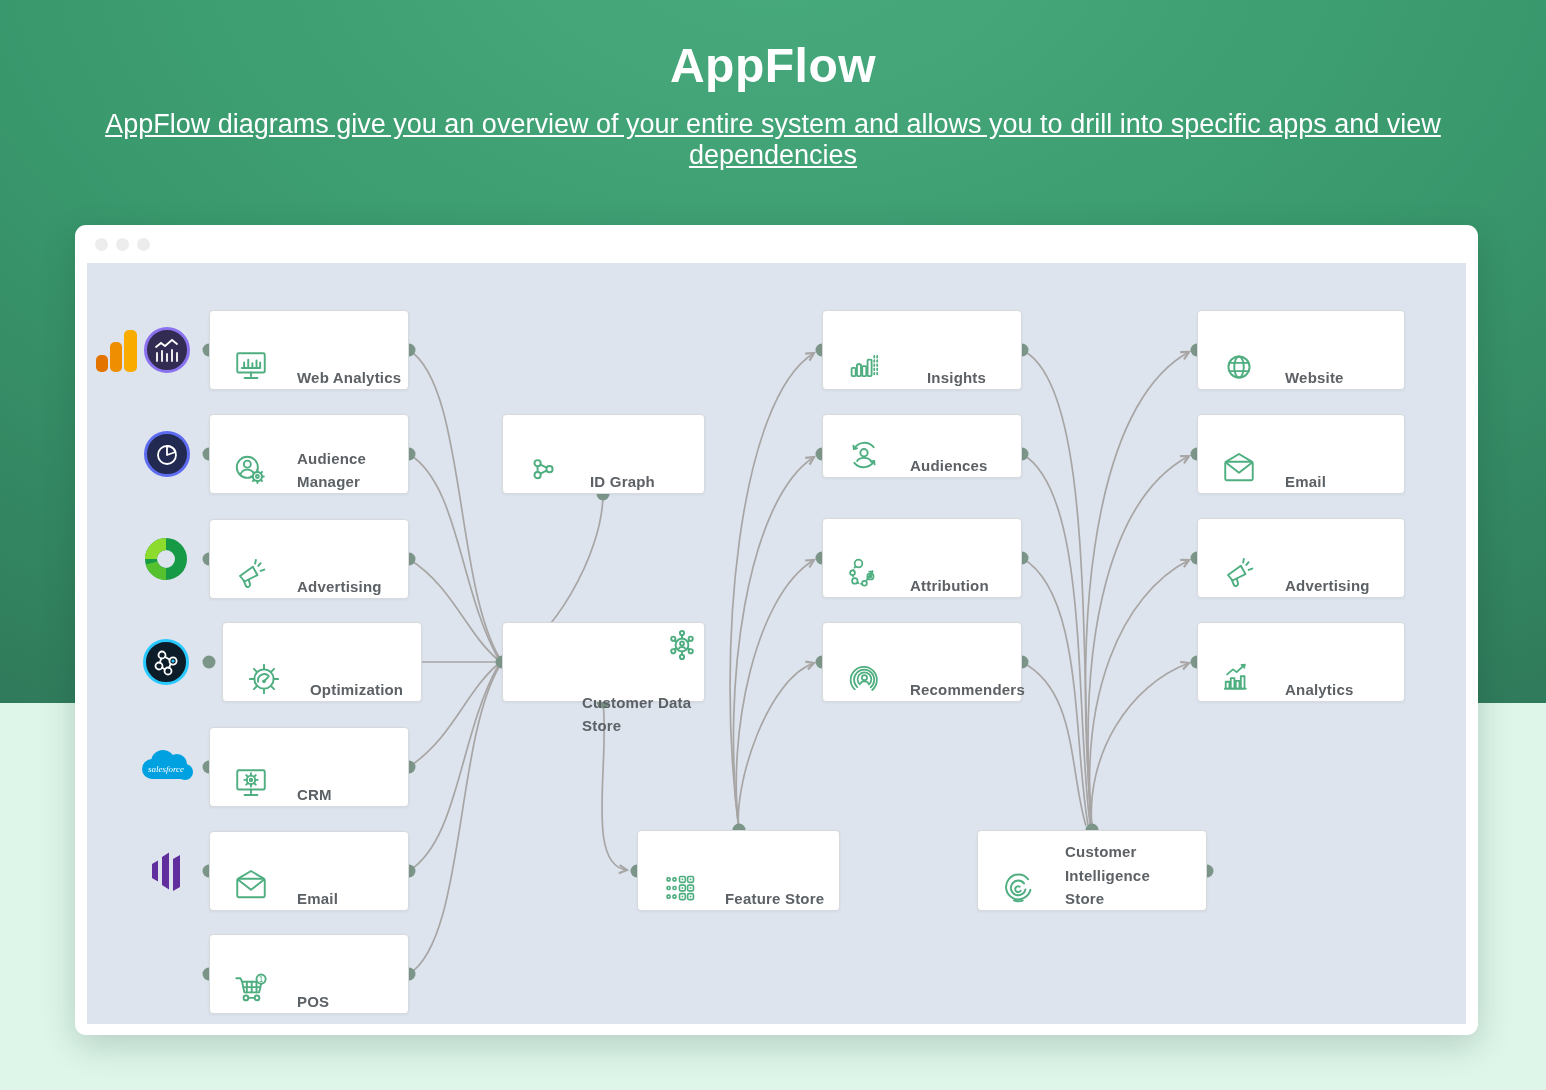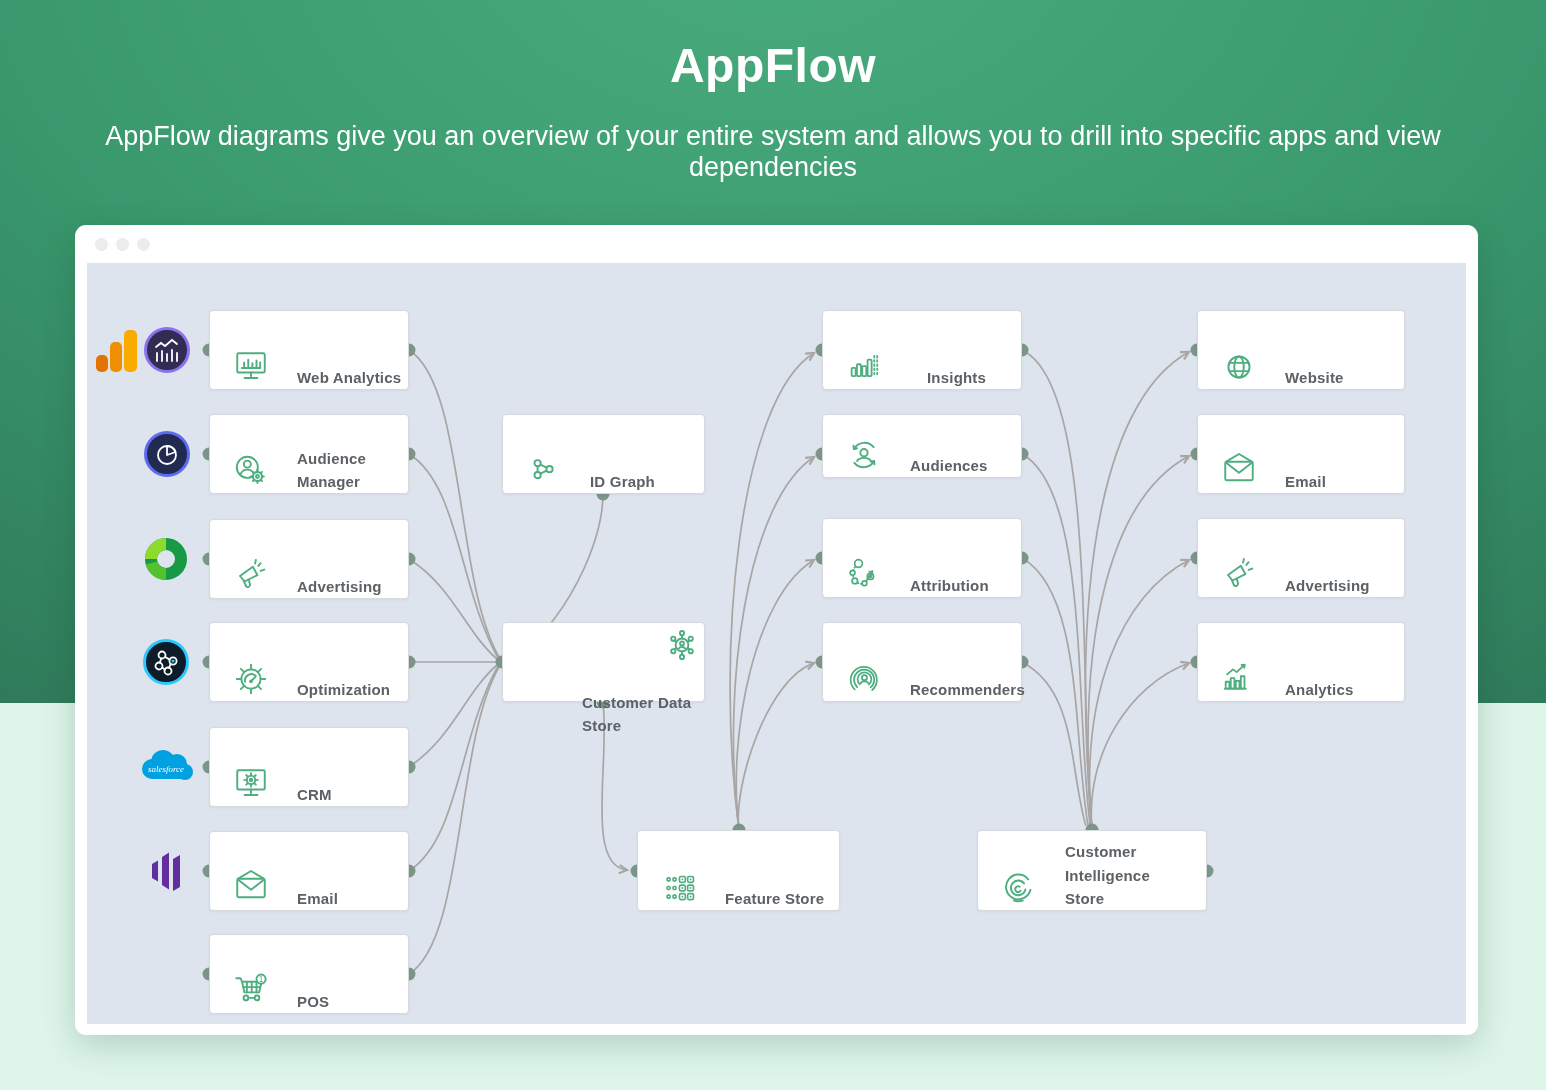"AppFlow diagrams give you an" .hero .sub { margin: 28px auto 0 -> 16px auto 0; text-decoration: none -> underline }
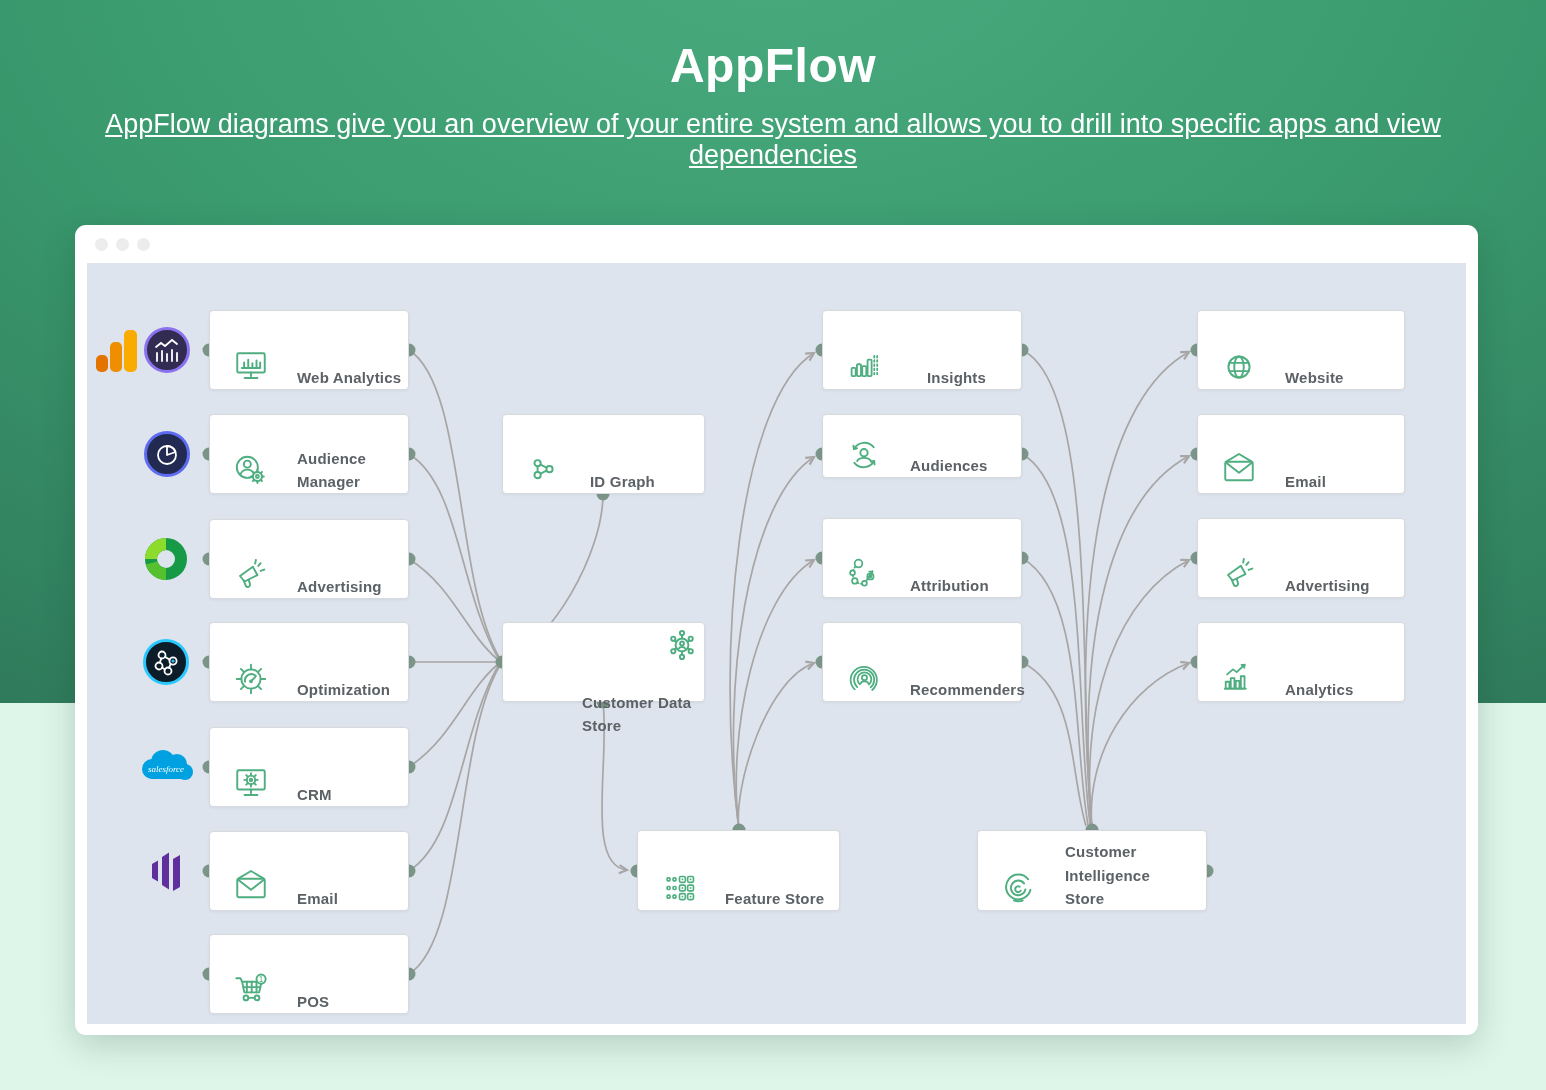"Optimization" div.node { left: 122px -> 135px }
